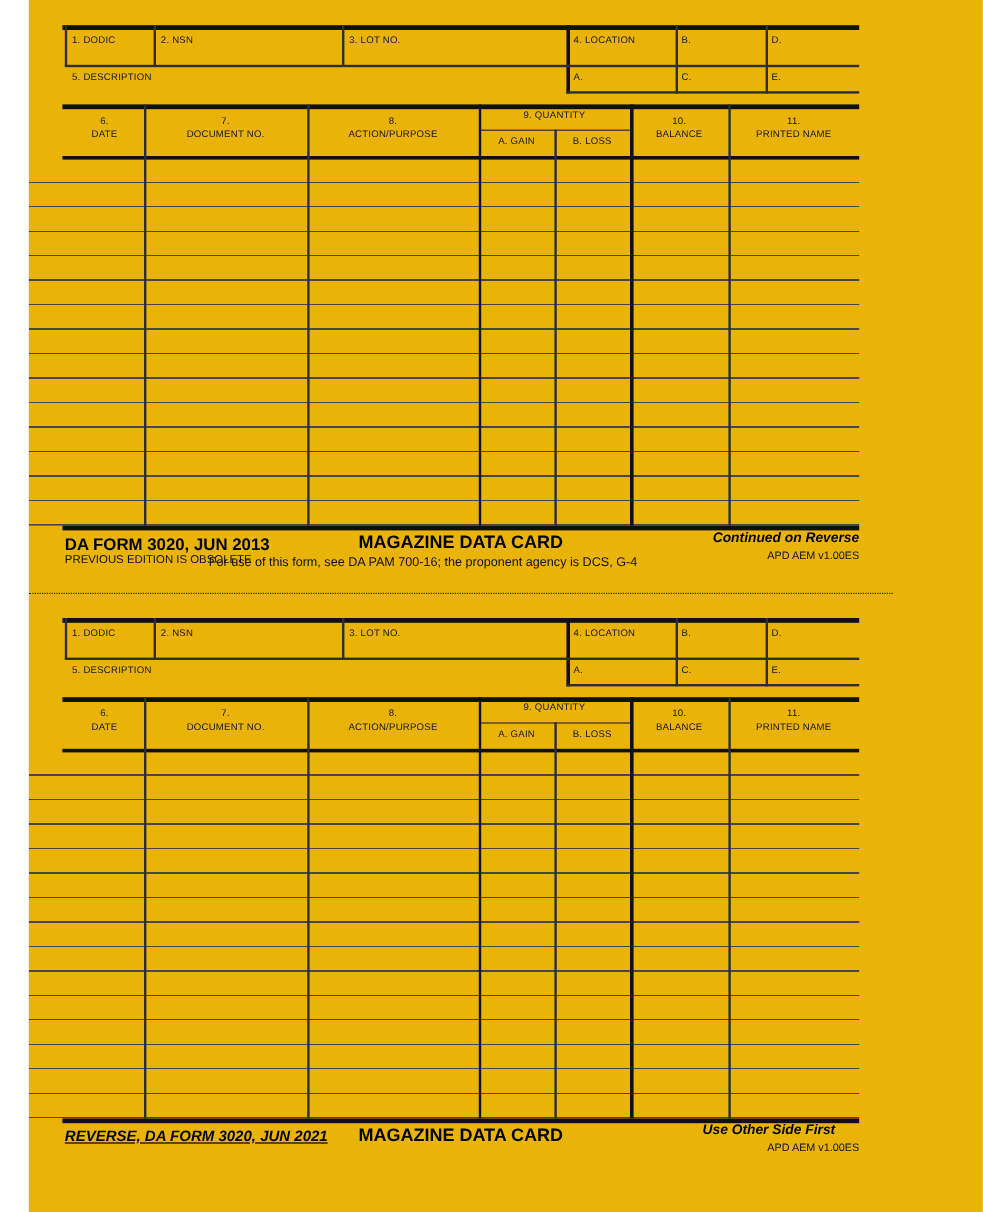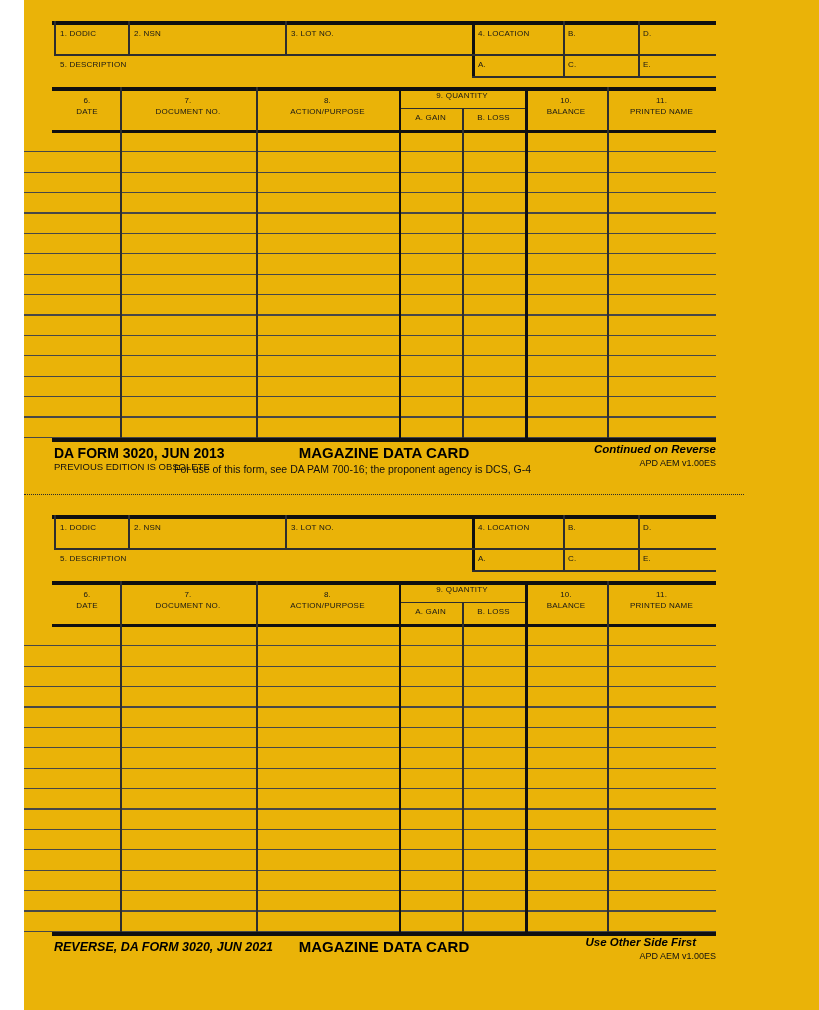"REVERSE, DA FORM 3020, JUN" .f-id-rev { text-decoration: none -> underline }
